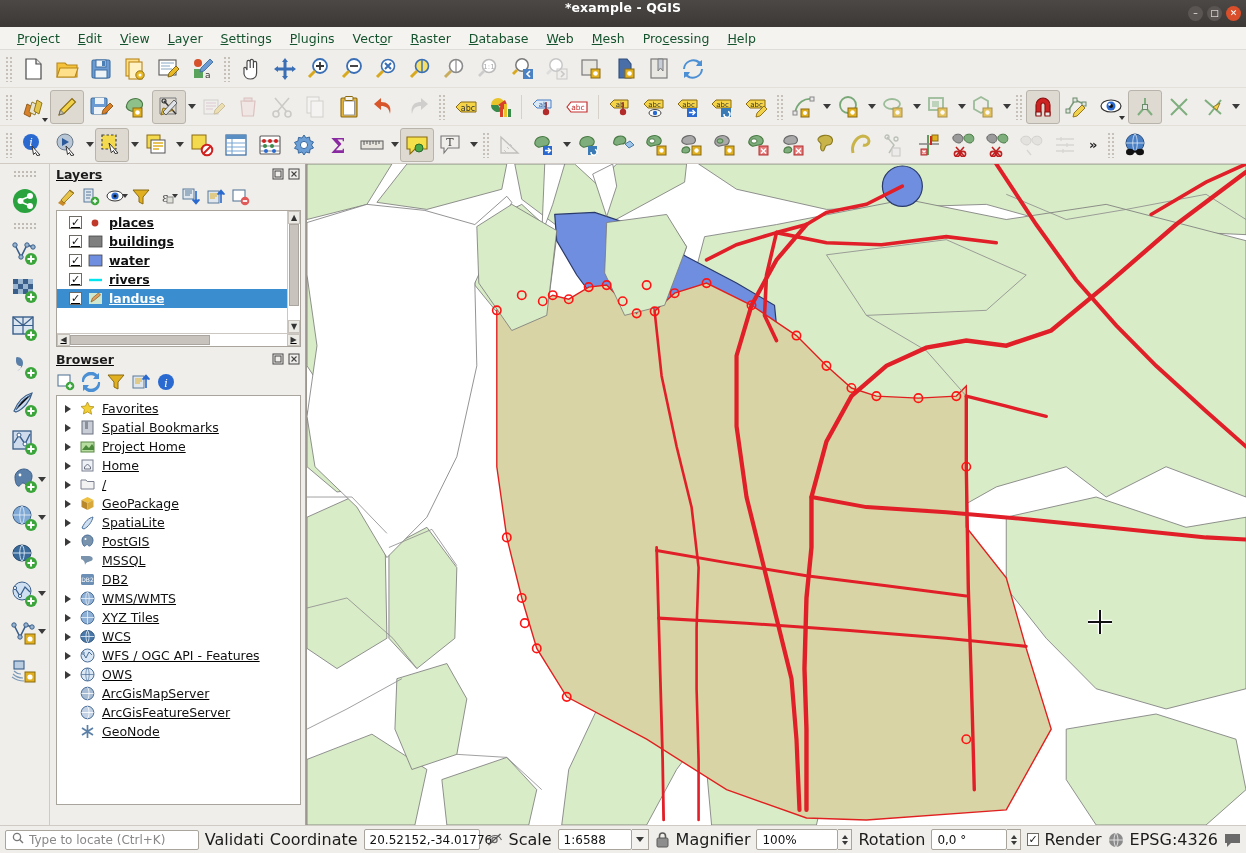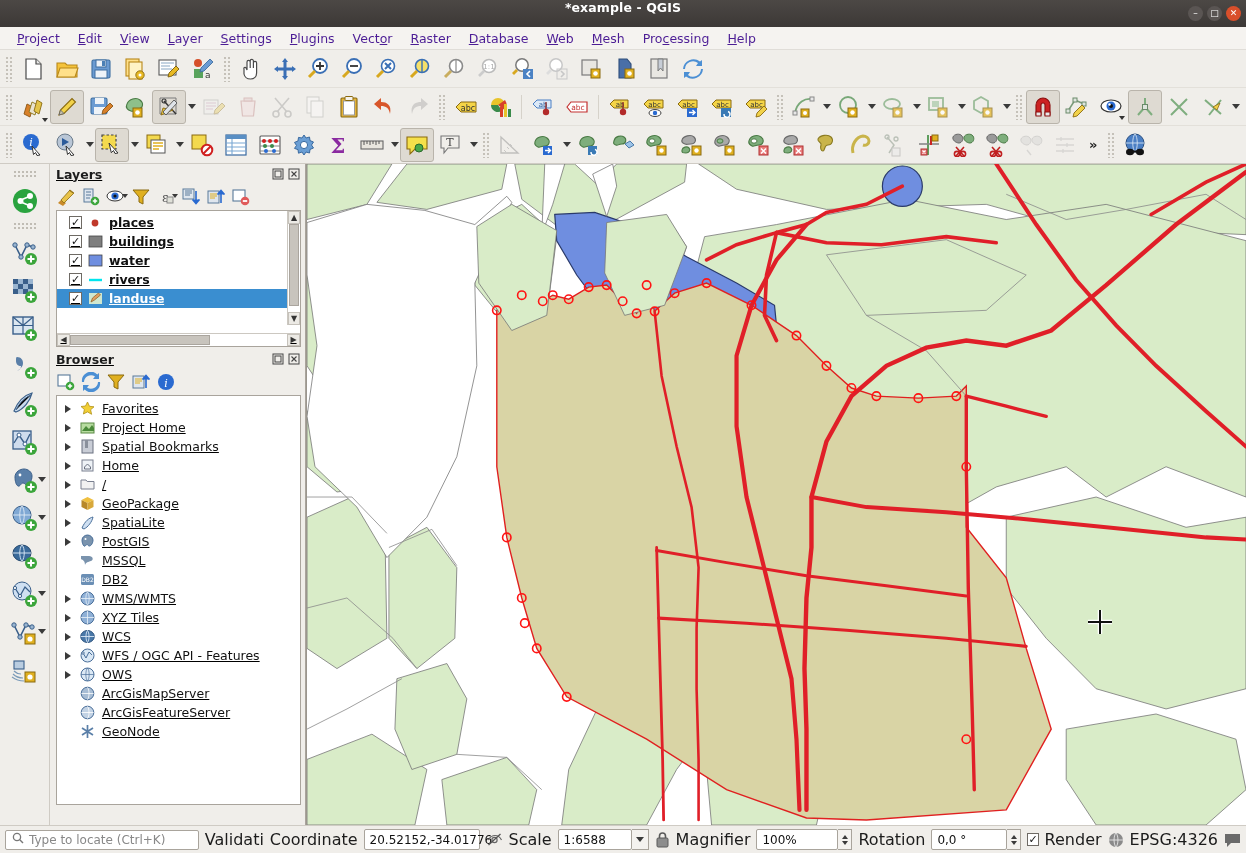"Project" .menubar .mi { color: #4c1d95 -> #14532d }
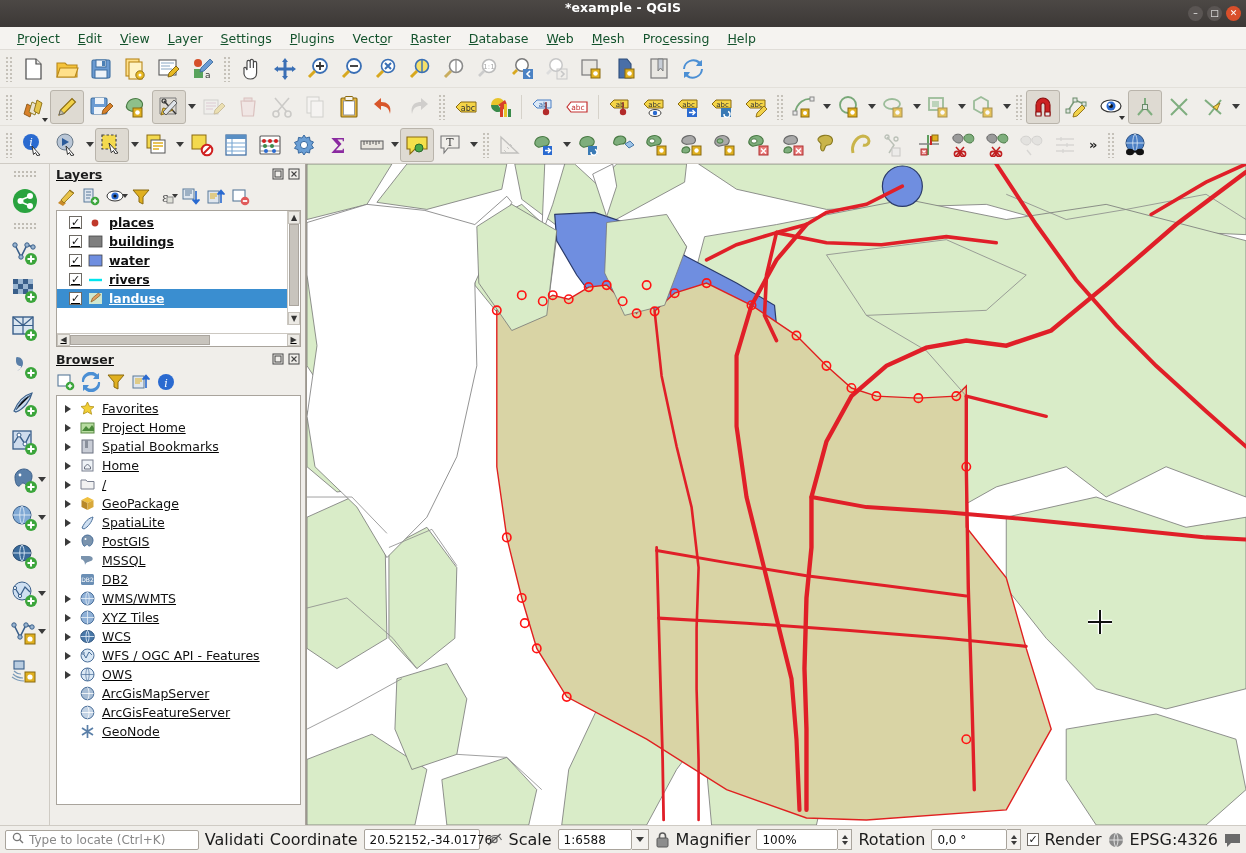"places" .treebox { gap: 8px -> none }
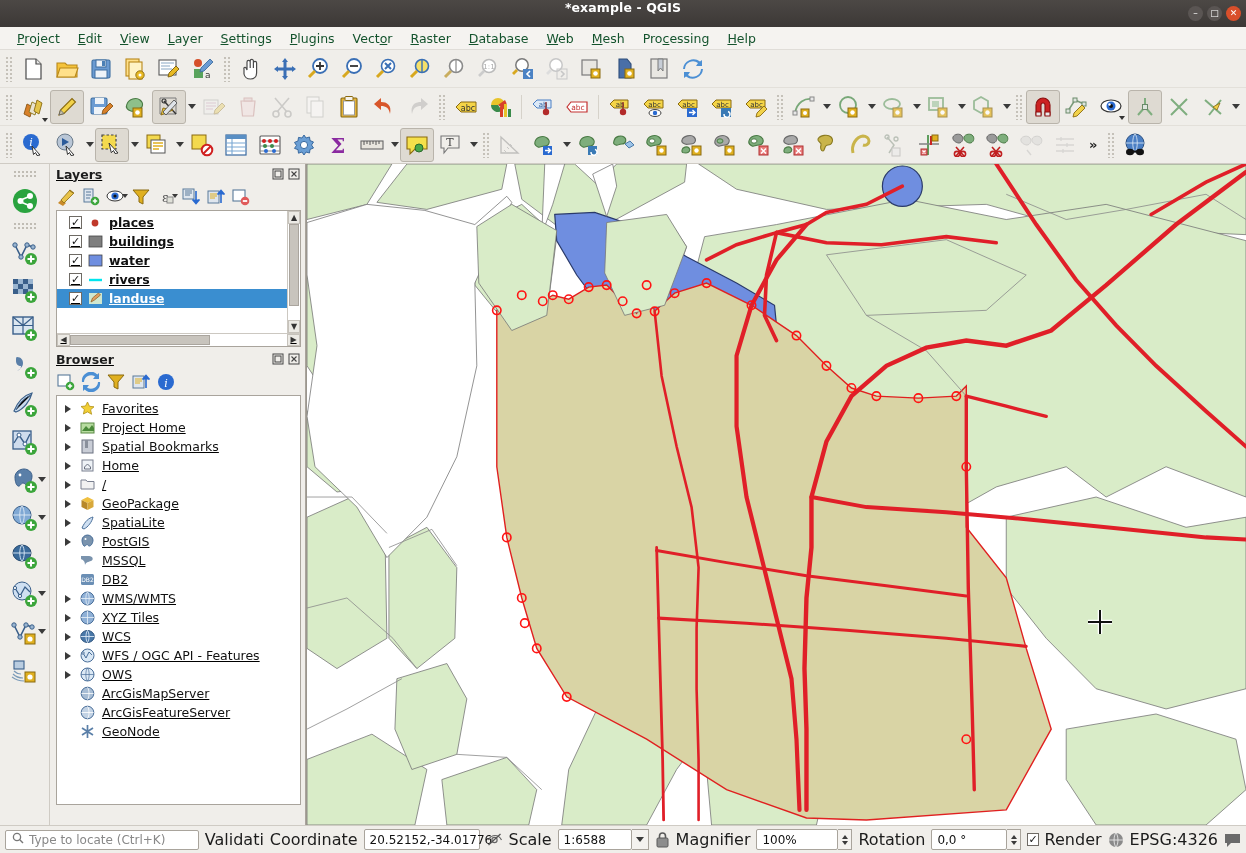"Project Home" div.browser-row { order: before "Spatial Bookmarks" -> after "Spatial Bookmarks" }
